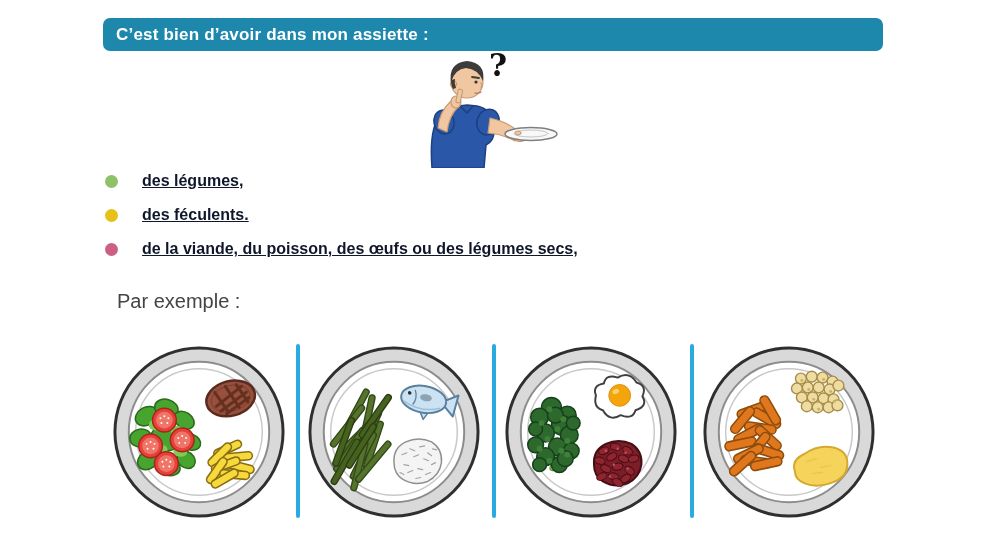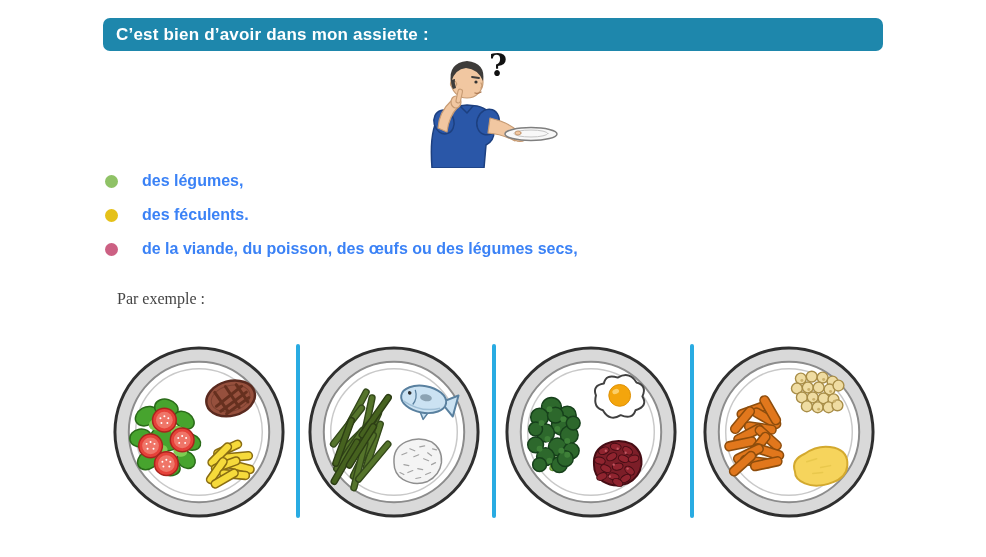"des légumes," .bullet-label { color: #3b82f6 -> #0f172a; text-decoration: none -> underline }
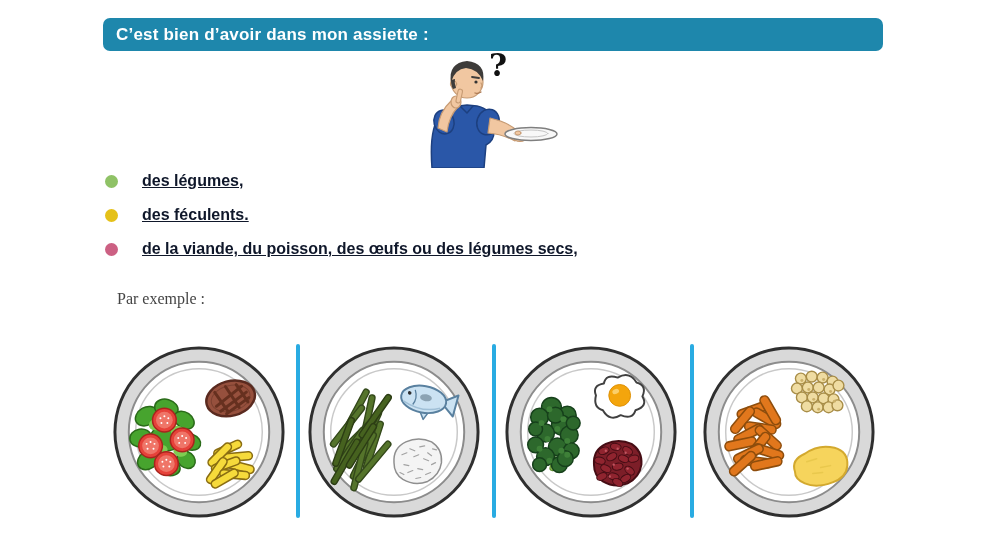"Par exemple :" .examples-intro { font-family: Liberation Serif, serif -> none; font-size: 16px -> 20px }
